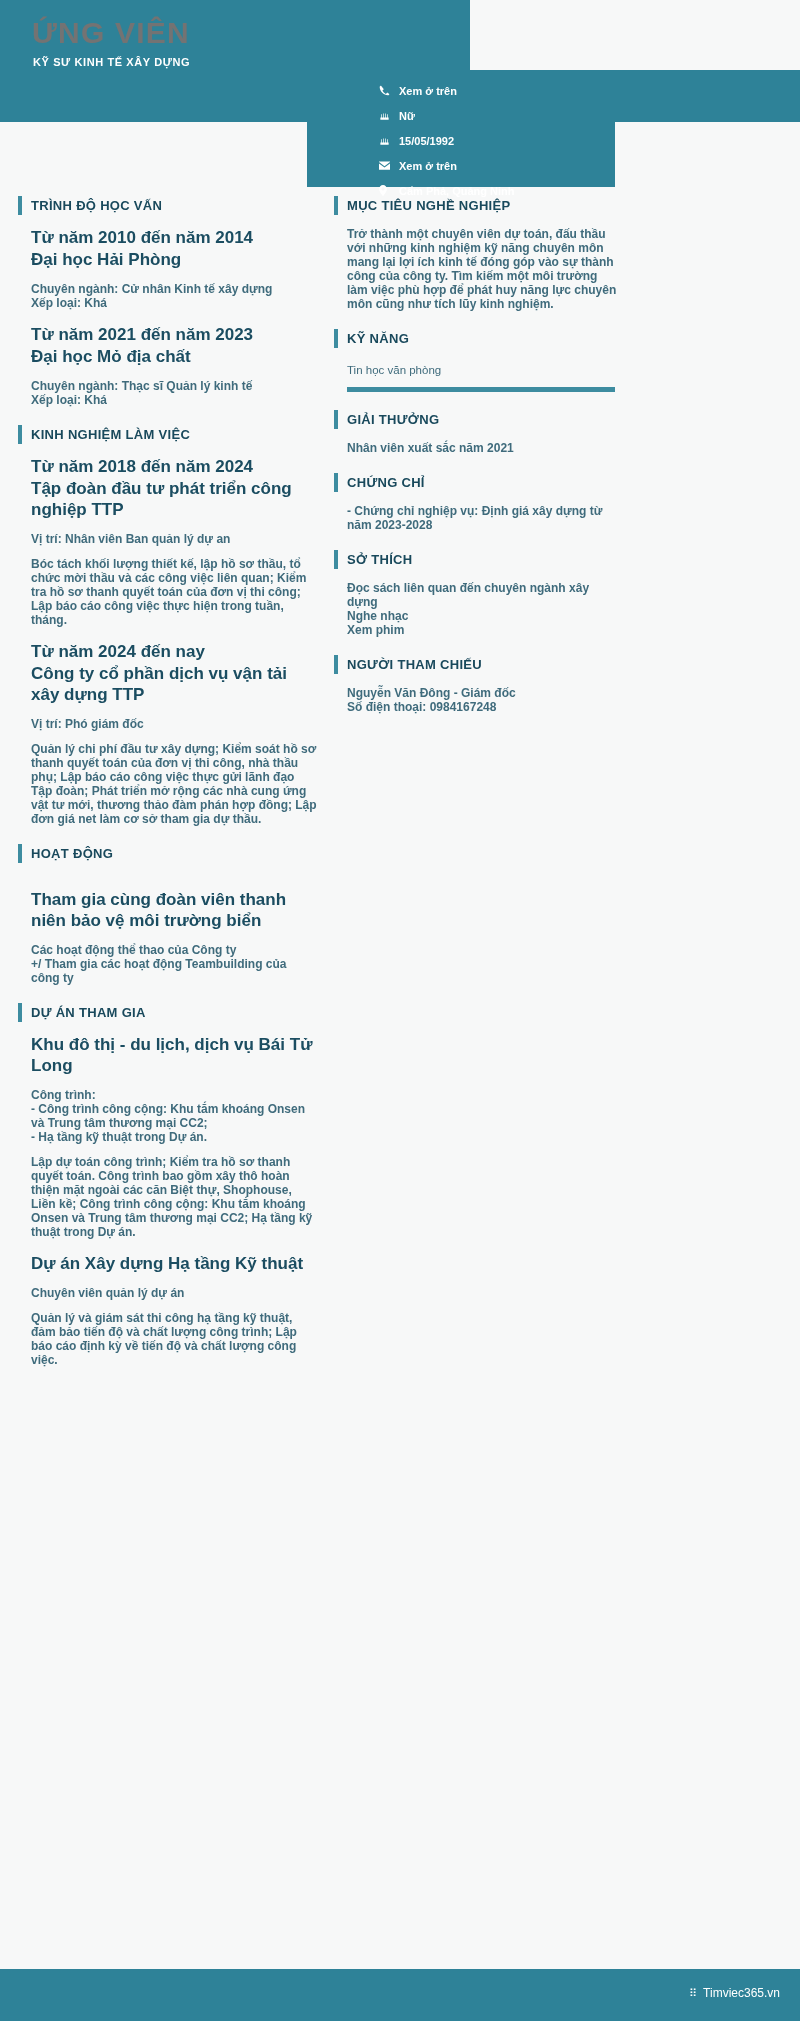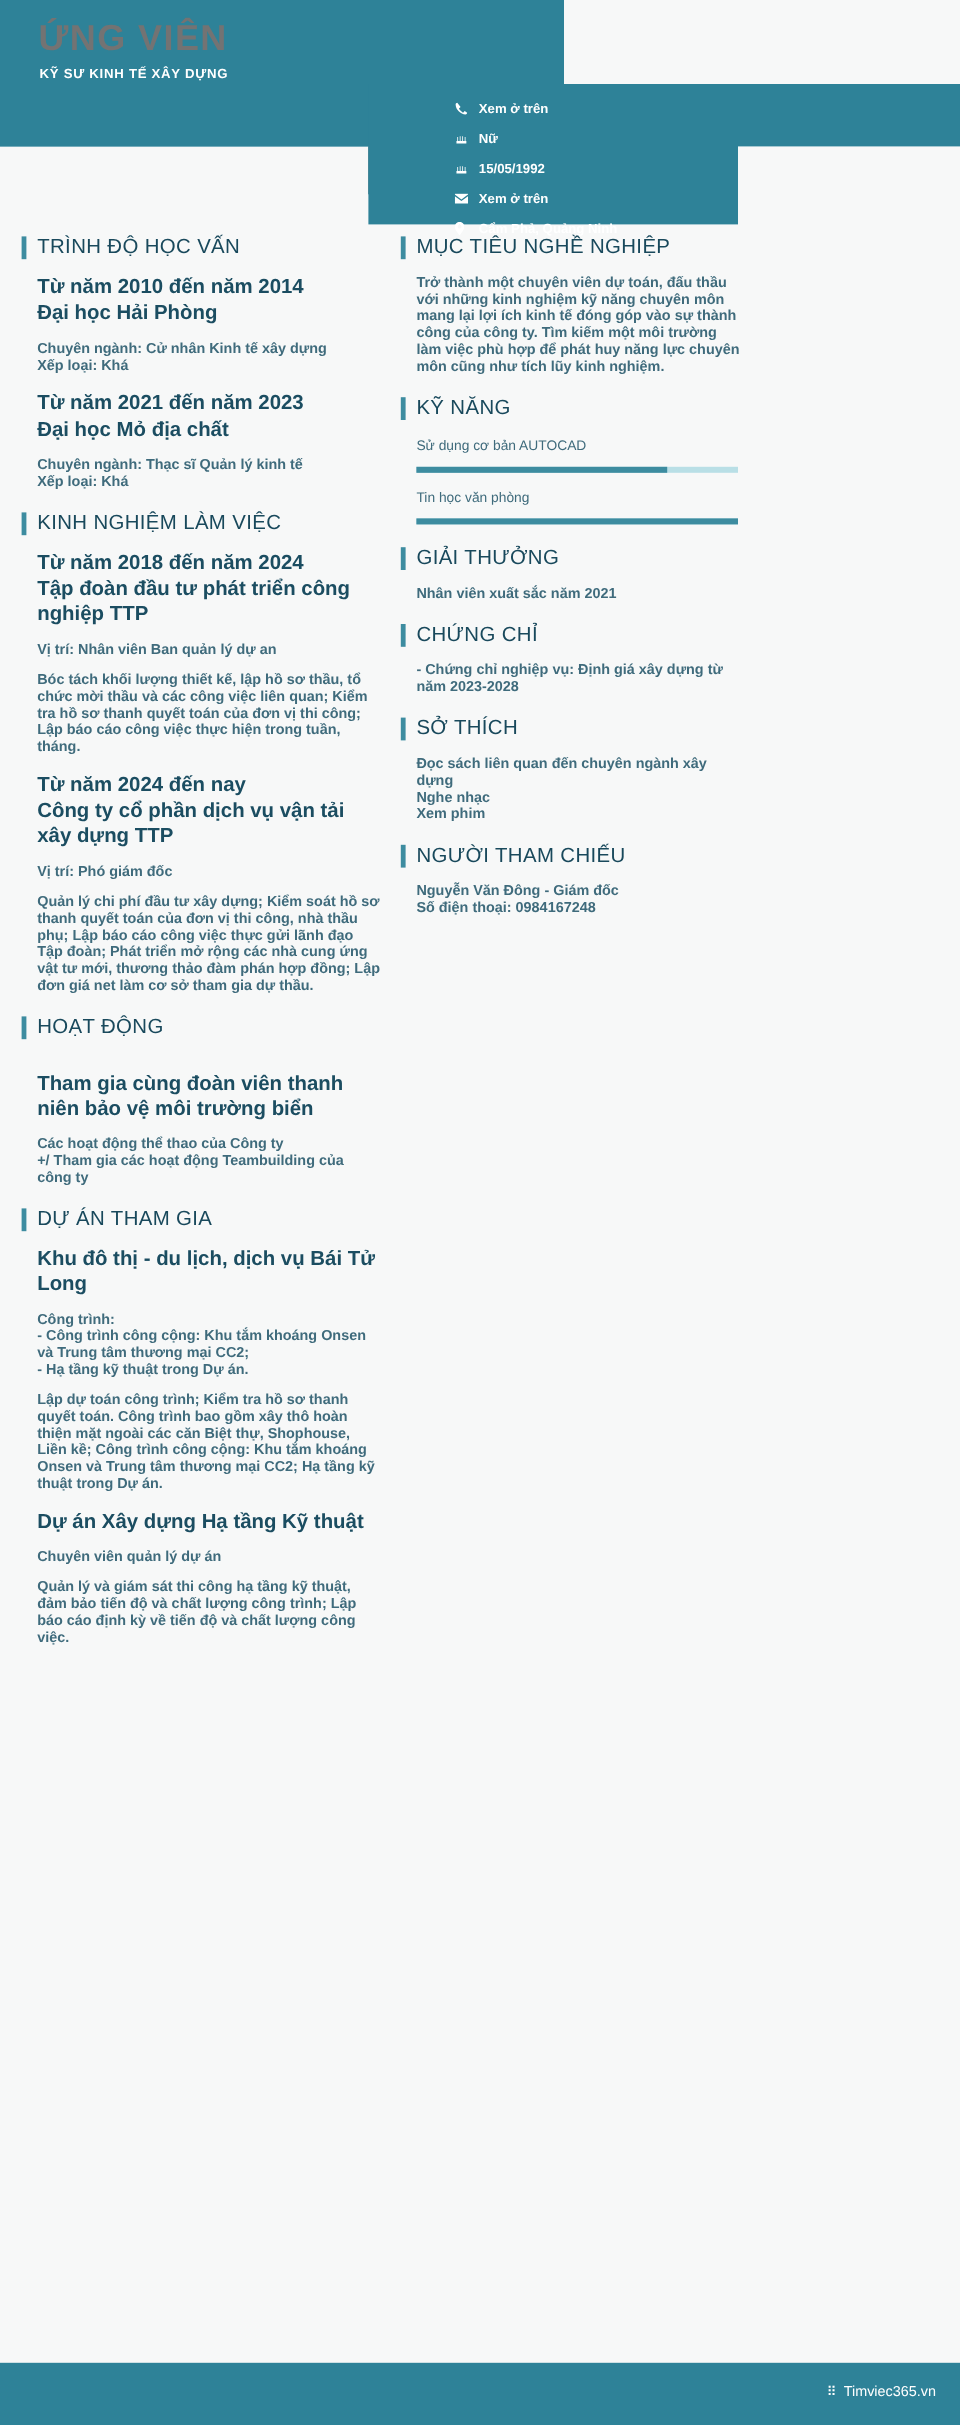"TRÌNH ĐỘ HỌC VẤN" .sec-title { font-size: 17px -> 13px; font-weight: normal -> bold }
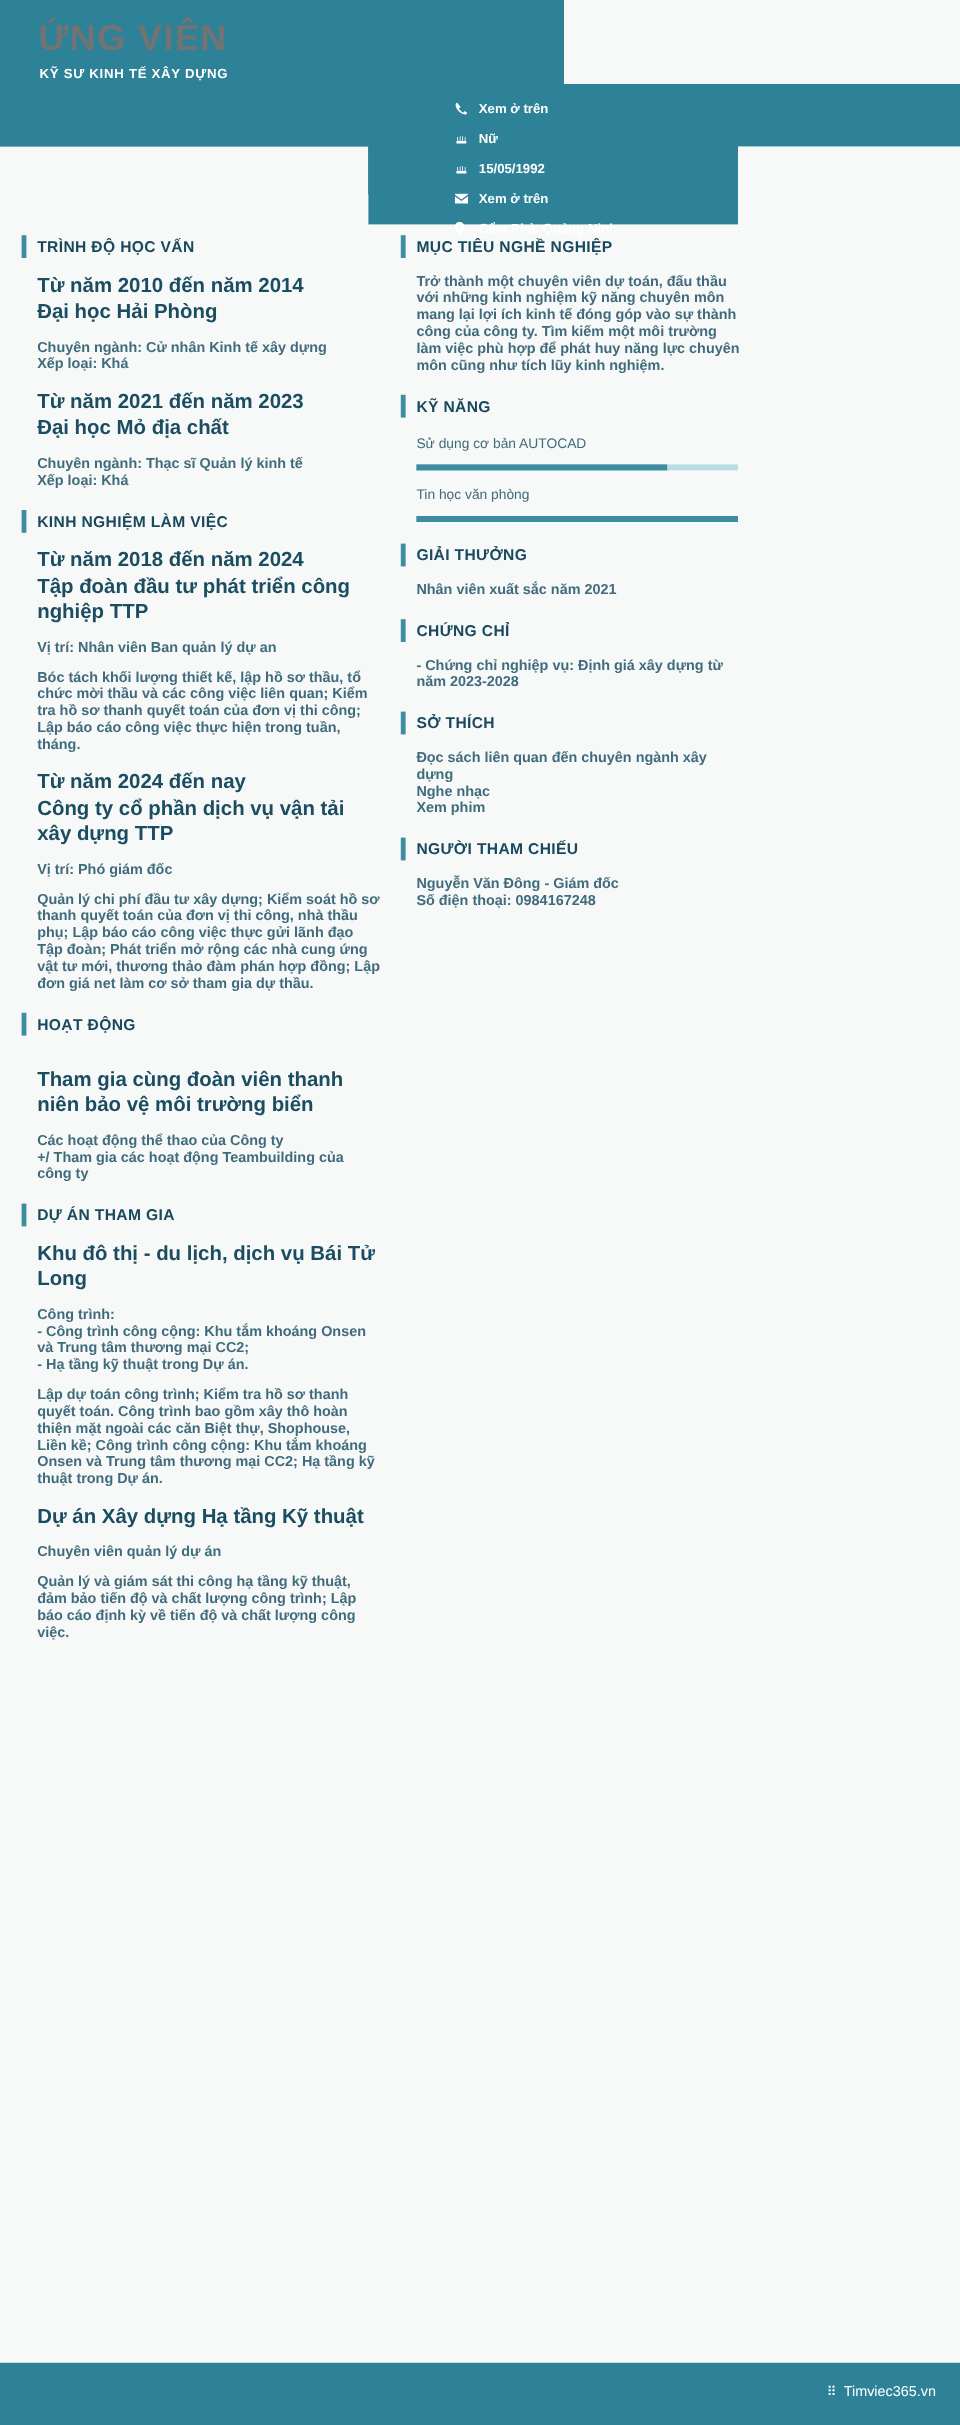"Sử dụng cơ bản AUTOCAD" div.skill { html: <div> <div>Sử dụng cơ bản AUTOCAD</div> <div> <div></div> </div> </div> -> none }
